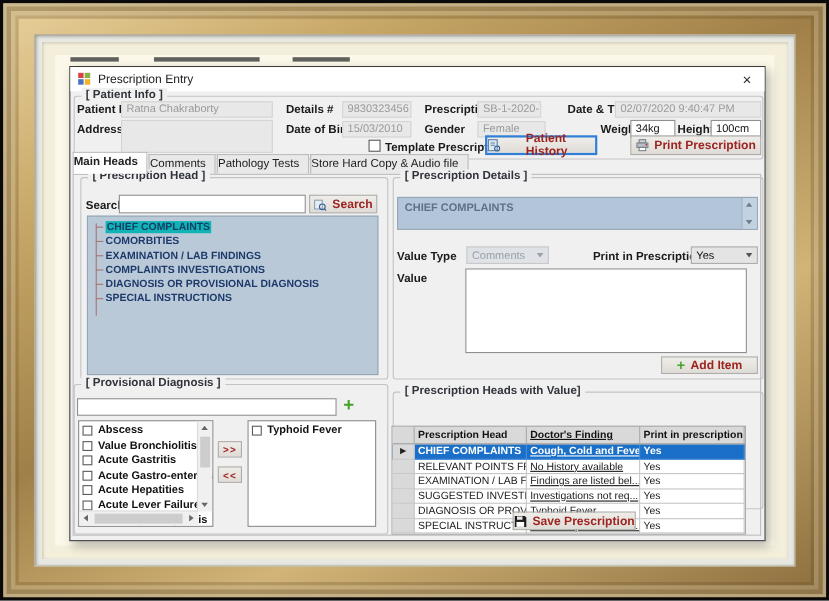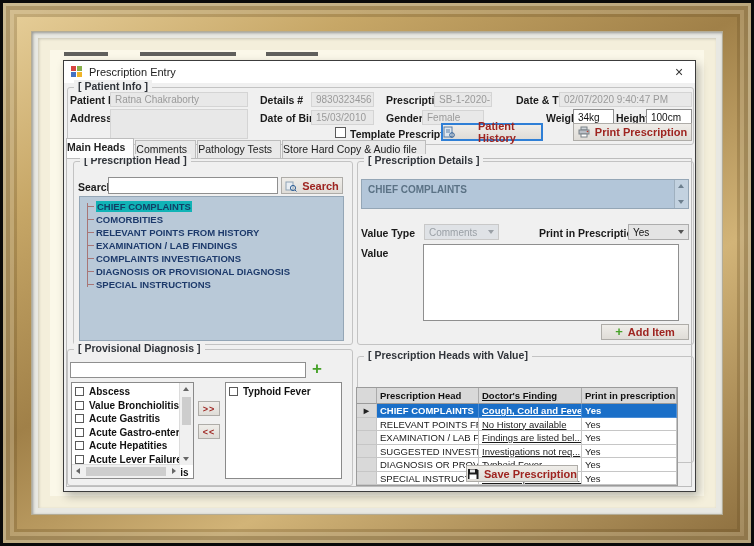"Female" div.field { left: 358px -> 370px }
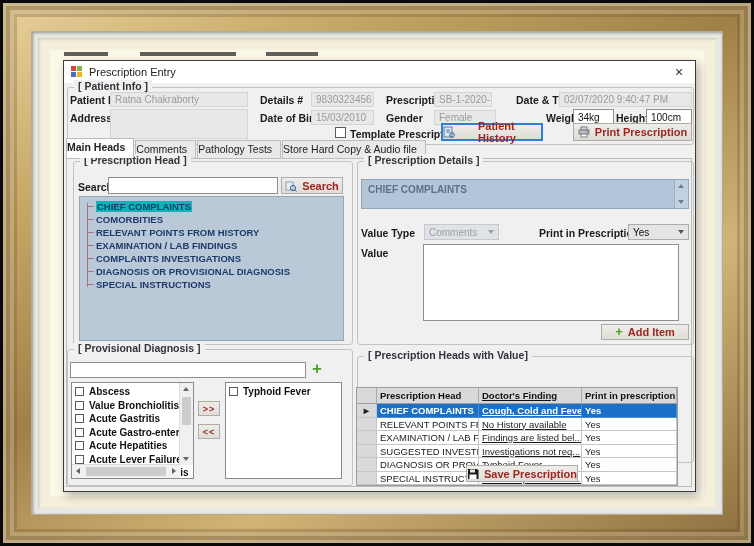"RELEVANT POINTS FROM HISTORY" div.tree-item { html: <div><span>RELEVANT POINTS FROM HISTORY</span></div> -> none }
